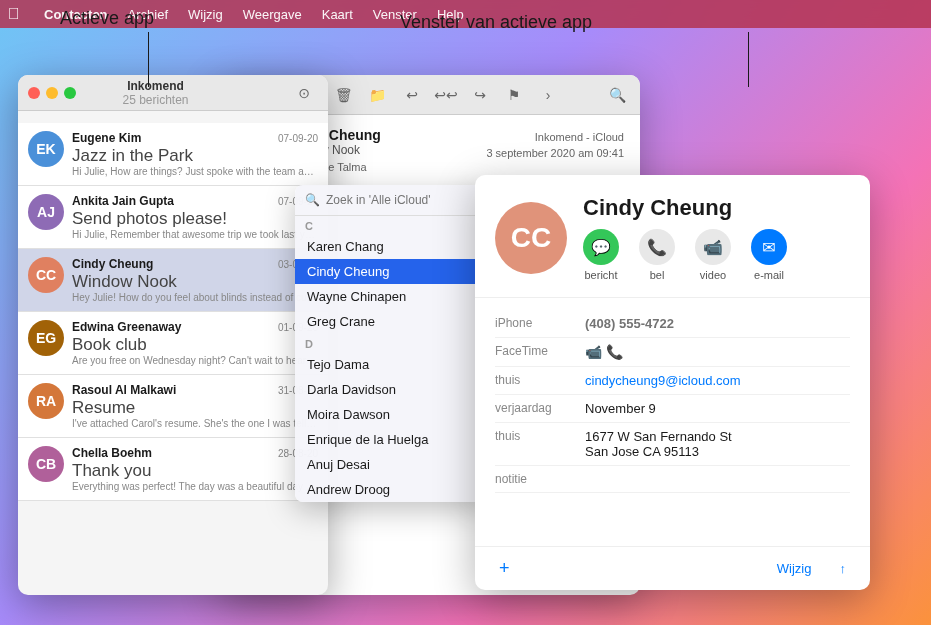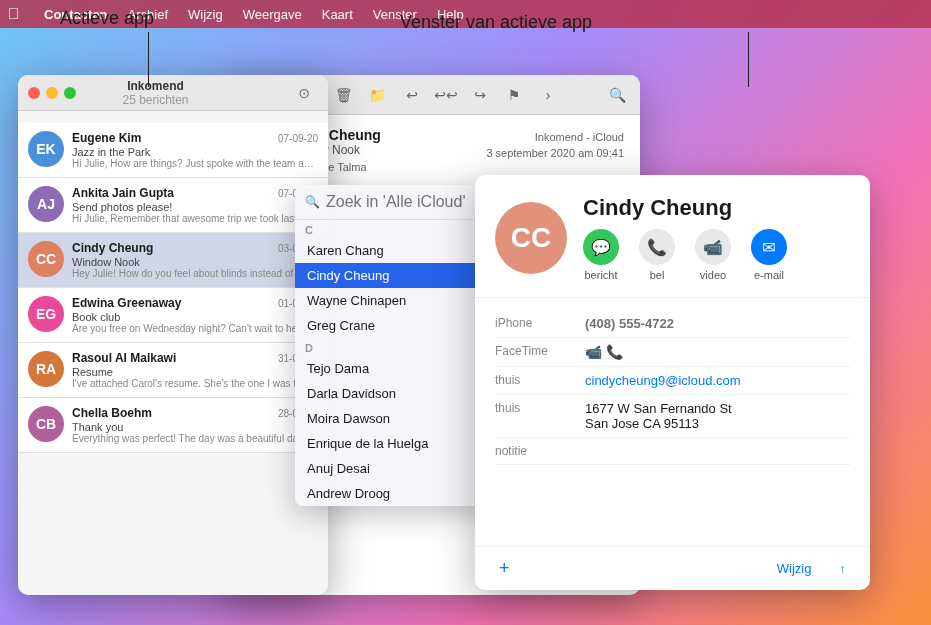"Jazz in the Park" .mail-subject { font-size: 11px -> 17px }
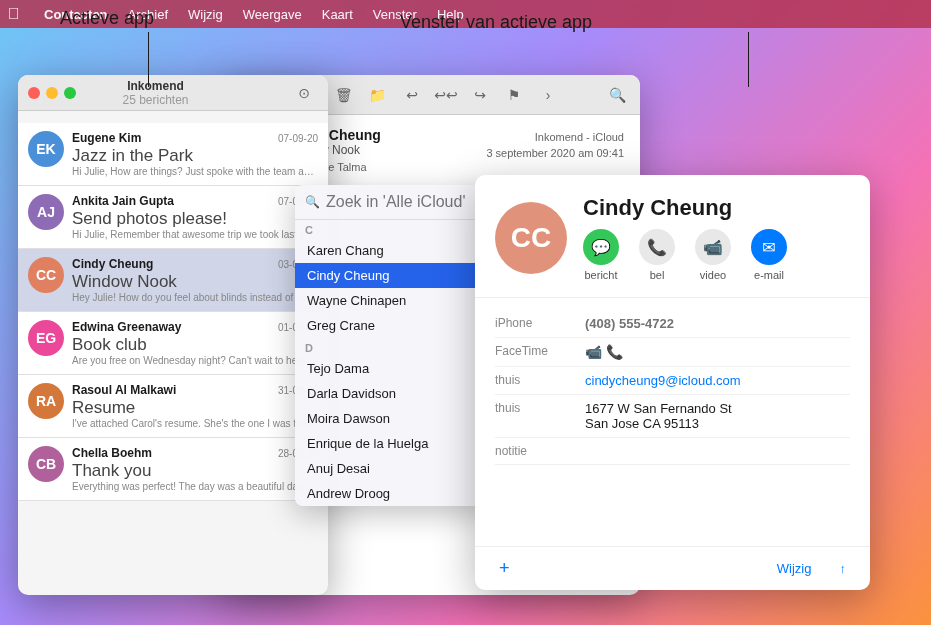"Zoek in 'Alle iCloud'" .contacts-search input { font-size: 16px -> 12px }
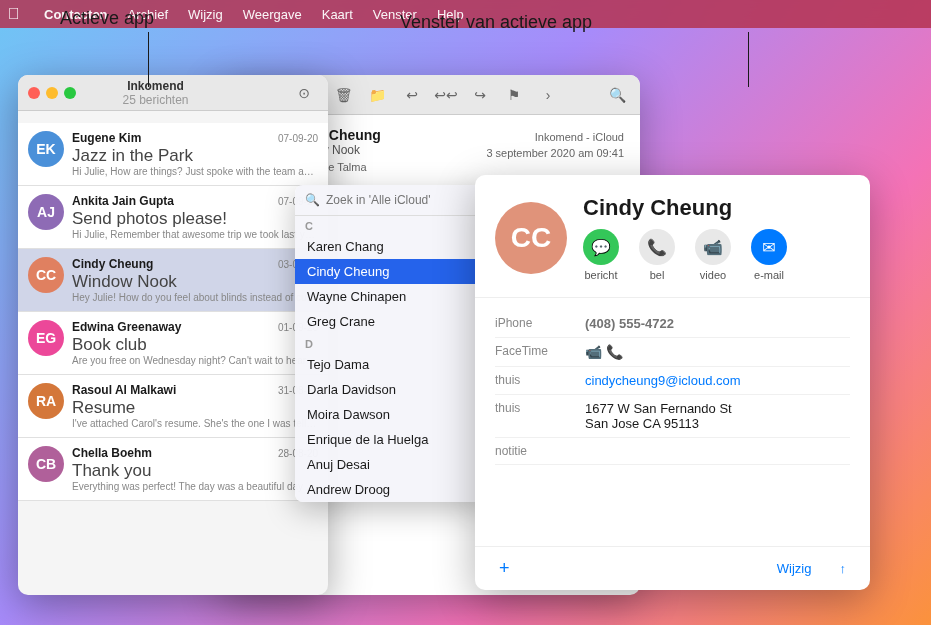"EG" div.avatar { background: #ec4899 -> #a16207 }
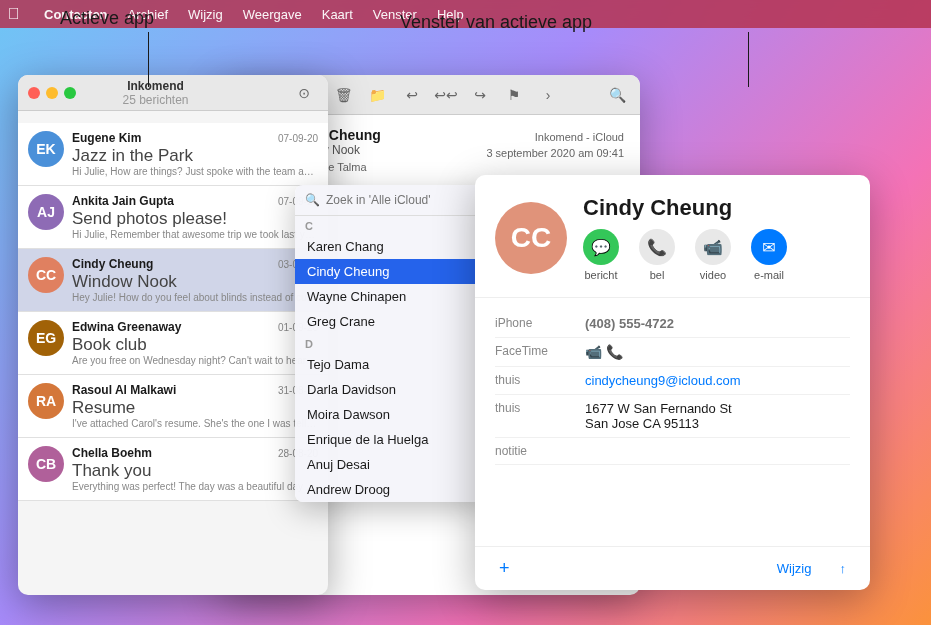"verjaardag" div.contact-detail-row { html: none -> <div> <span>verjaardag</span> <span>November 9</span> </div> }
